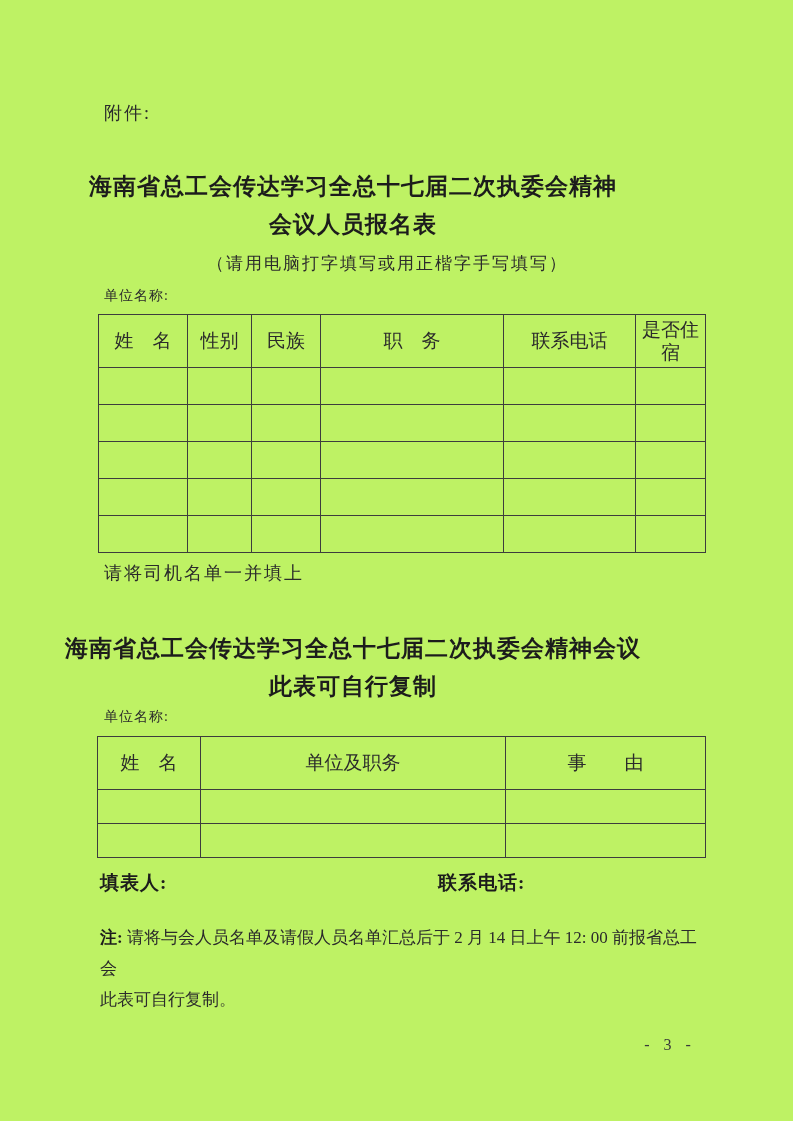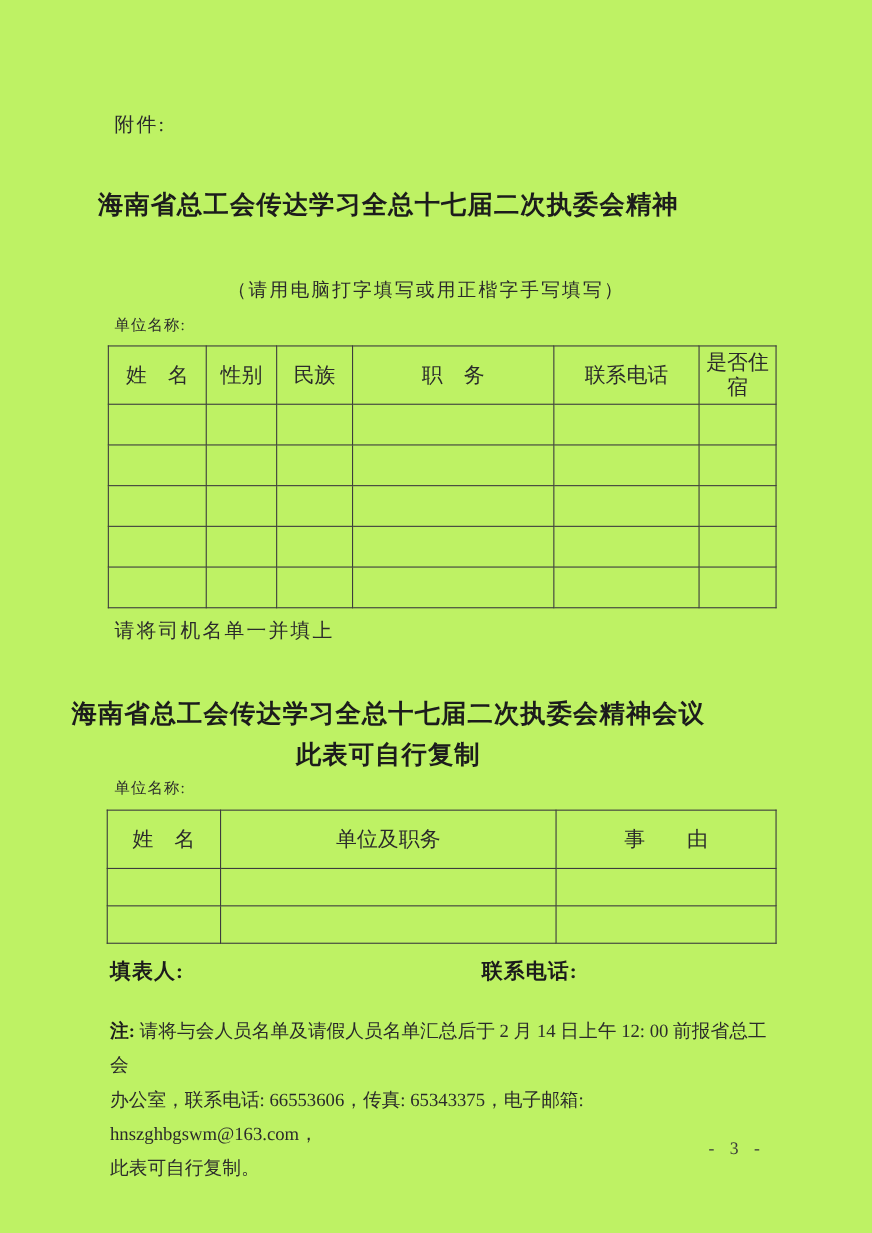"会议人员报名表" div.abs { html: none -> <div>会议人员报名表</div> }
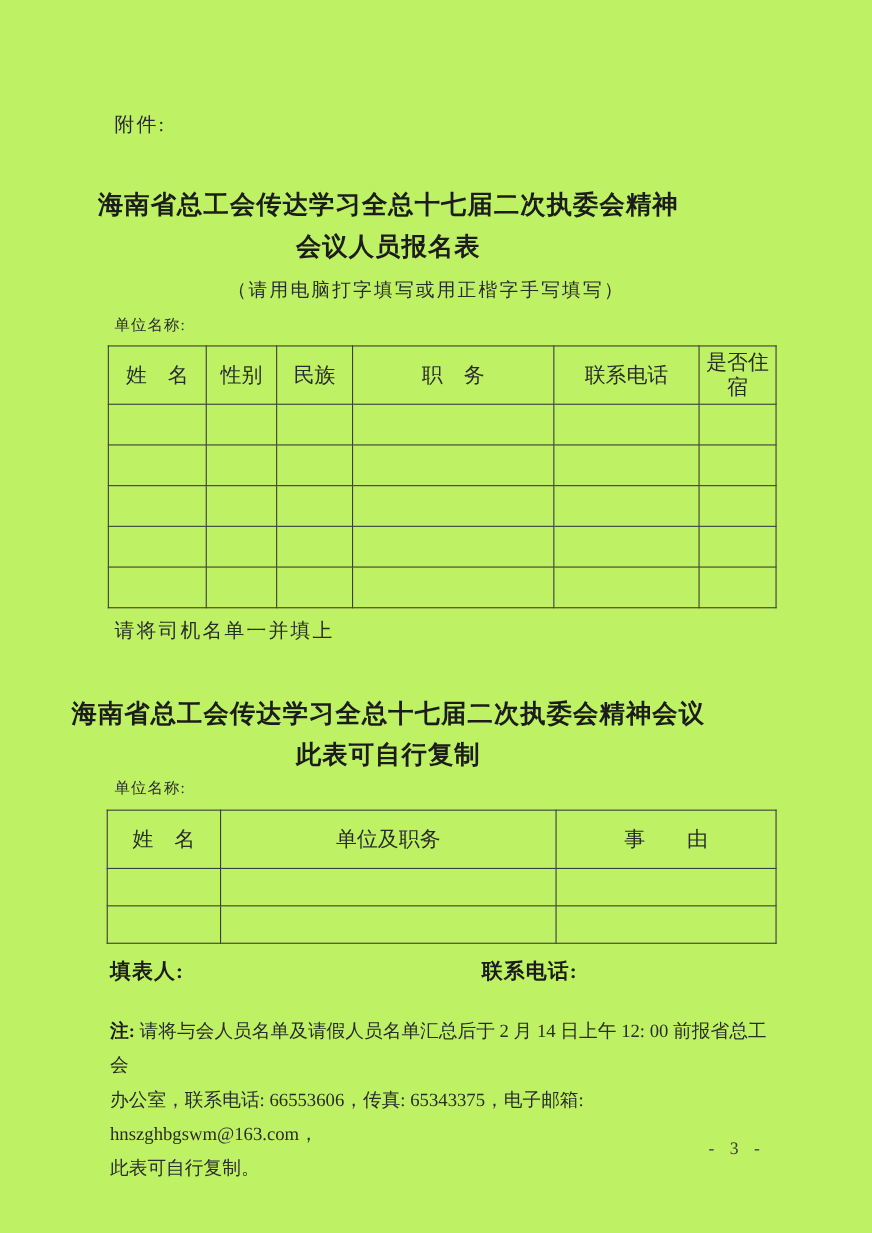"办公室，联系电话: 66553606，传真: 65343375，电子邮箱:" div { html: <div>办公室，联系电话: 66553606，传真: 65343375，电子邮箱: hnszghbgswm@163.com，</div> -> none }
